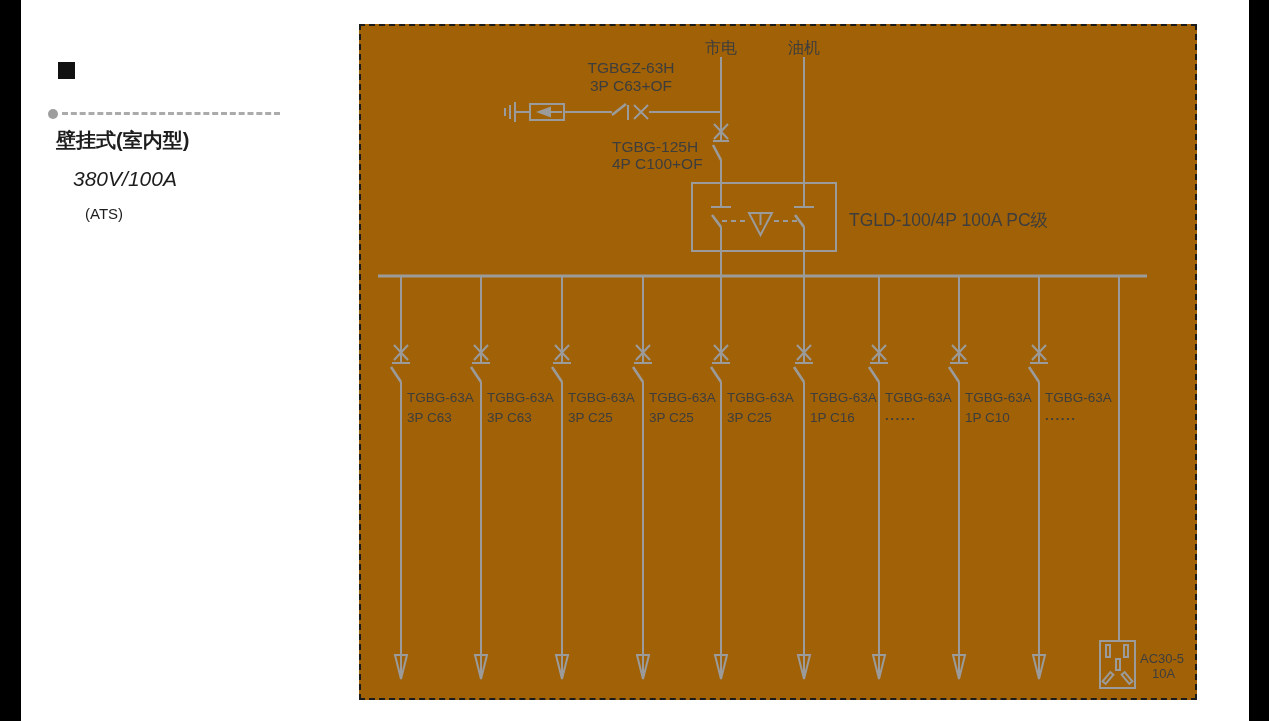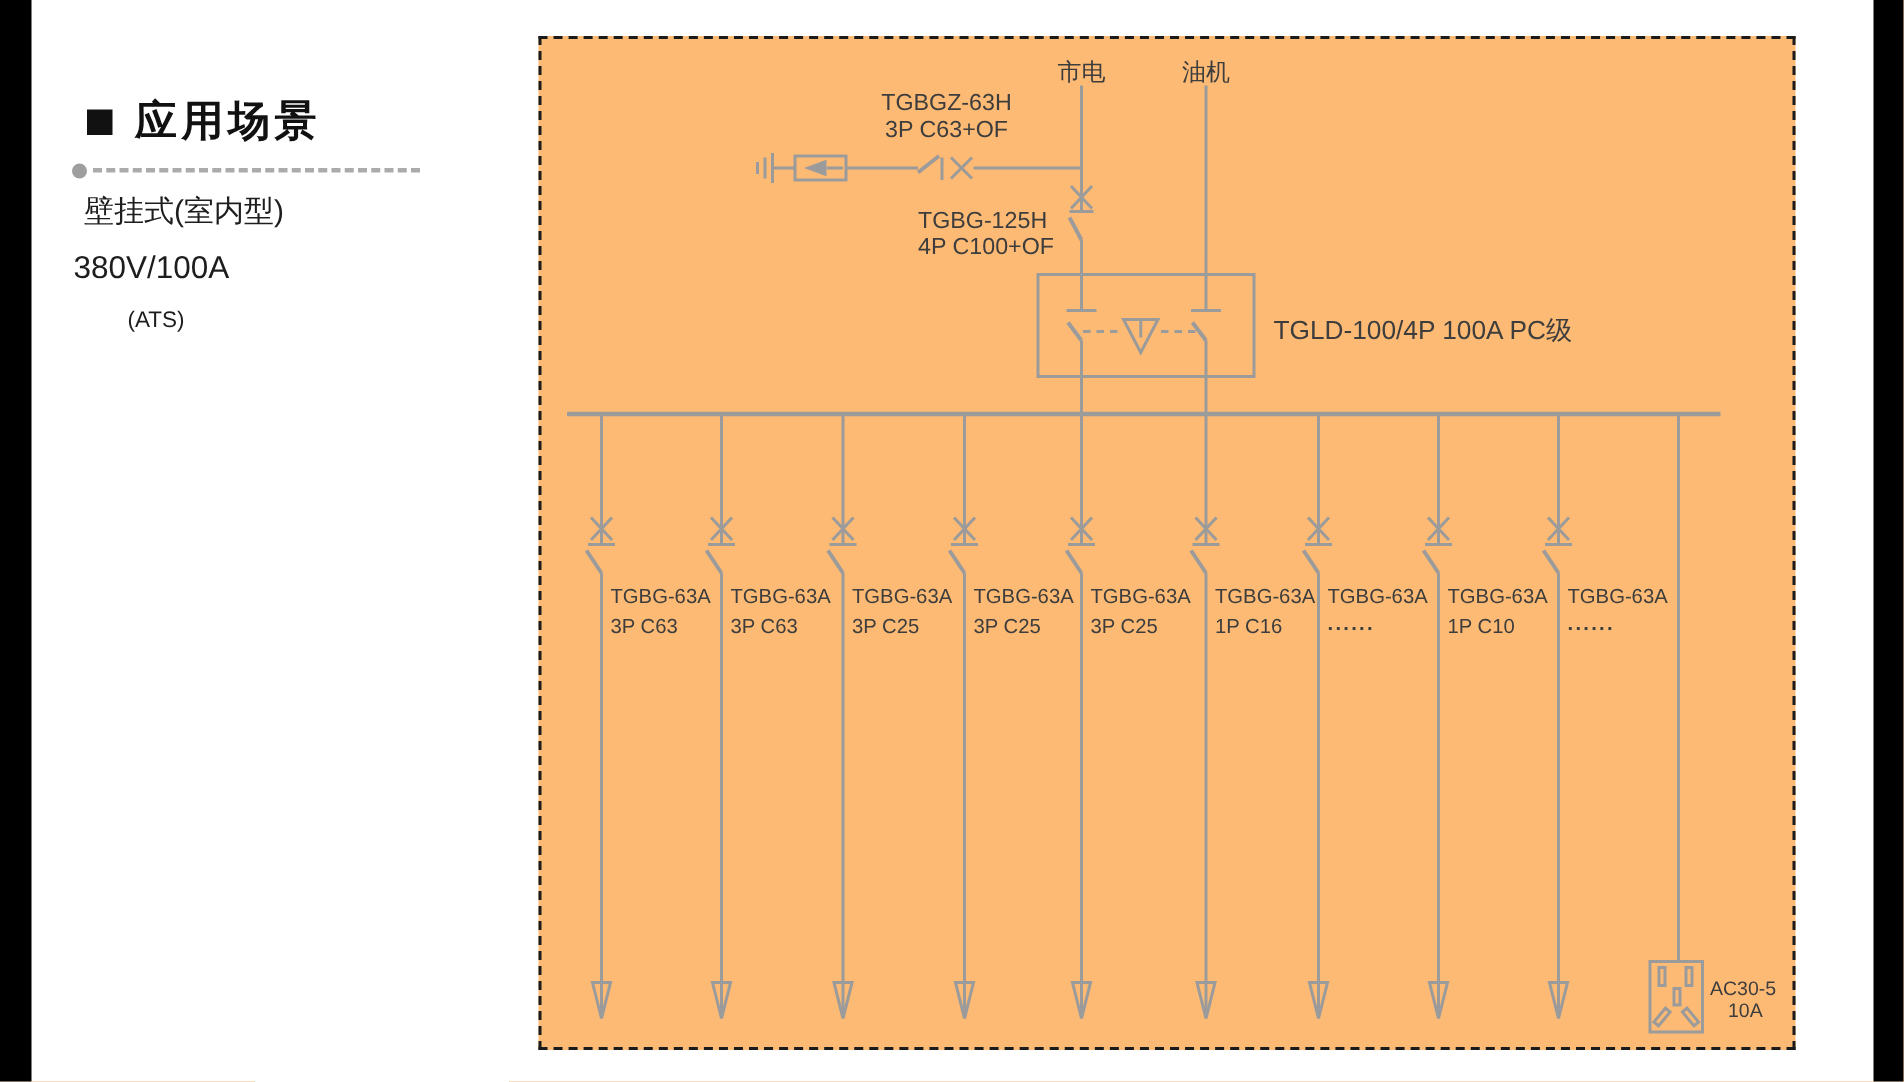"市电" .diagram { background: #fdba74 -> #a16207 }
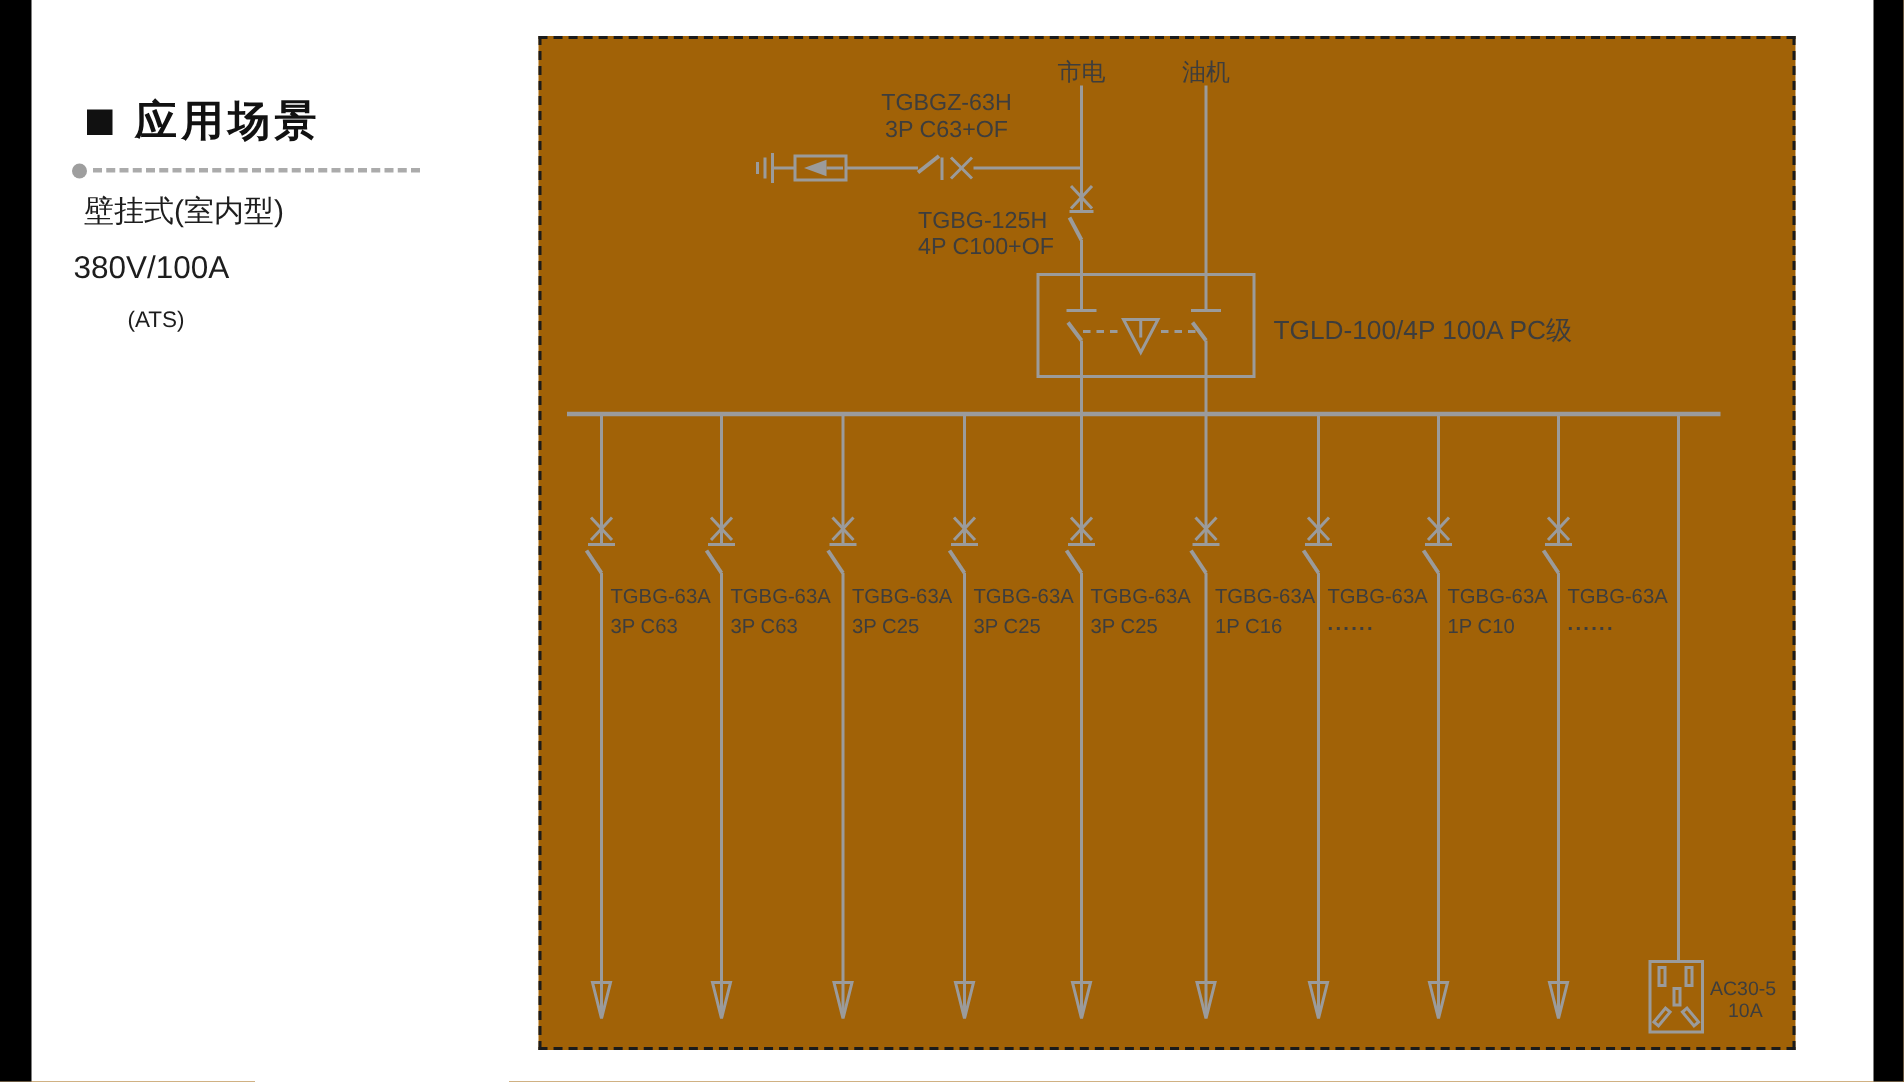"应用场景" span.heading-text { html: <span>应用场景</span> -> none }
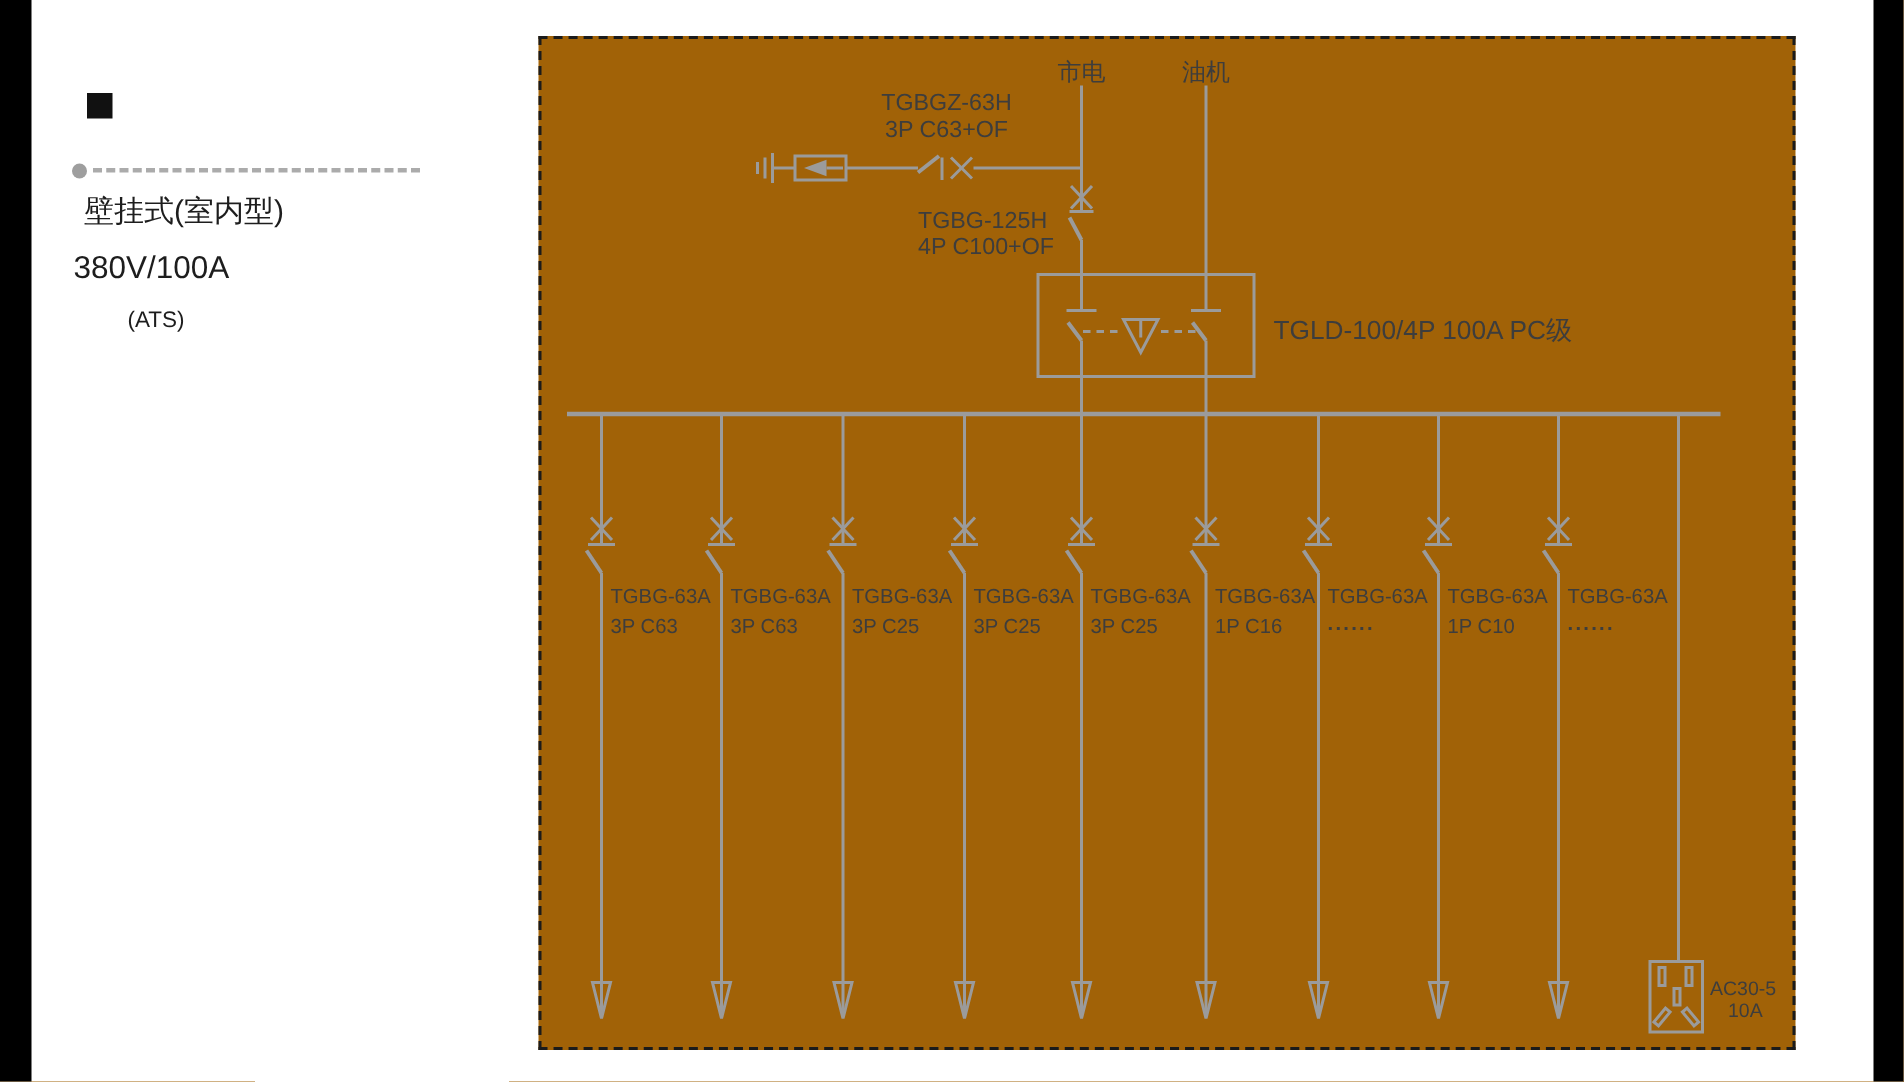"壁挂式(室内型)" .spec.l1 { font-weight: none -> bold }
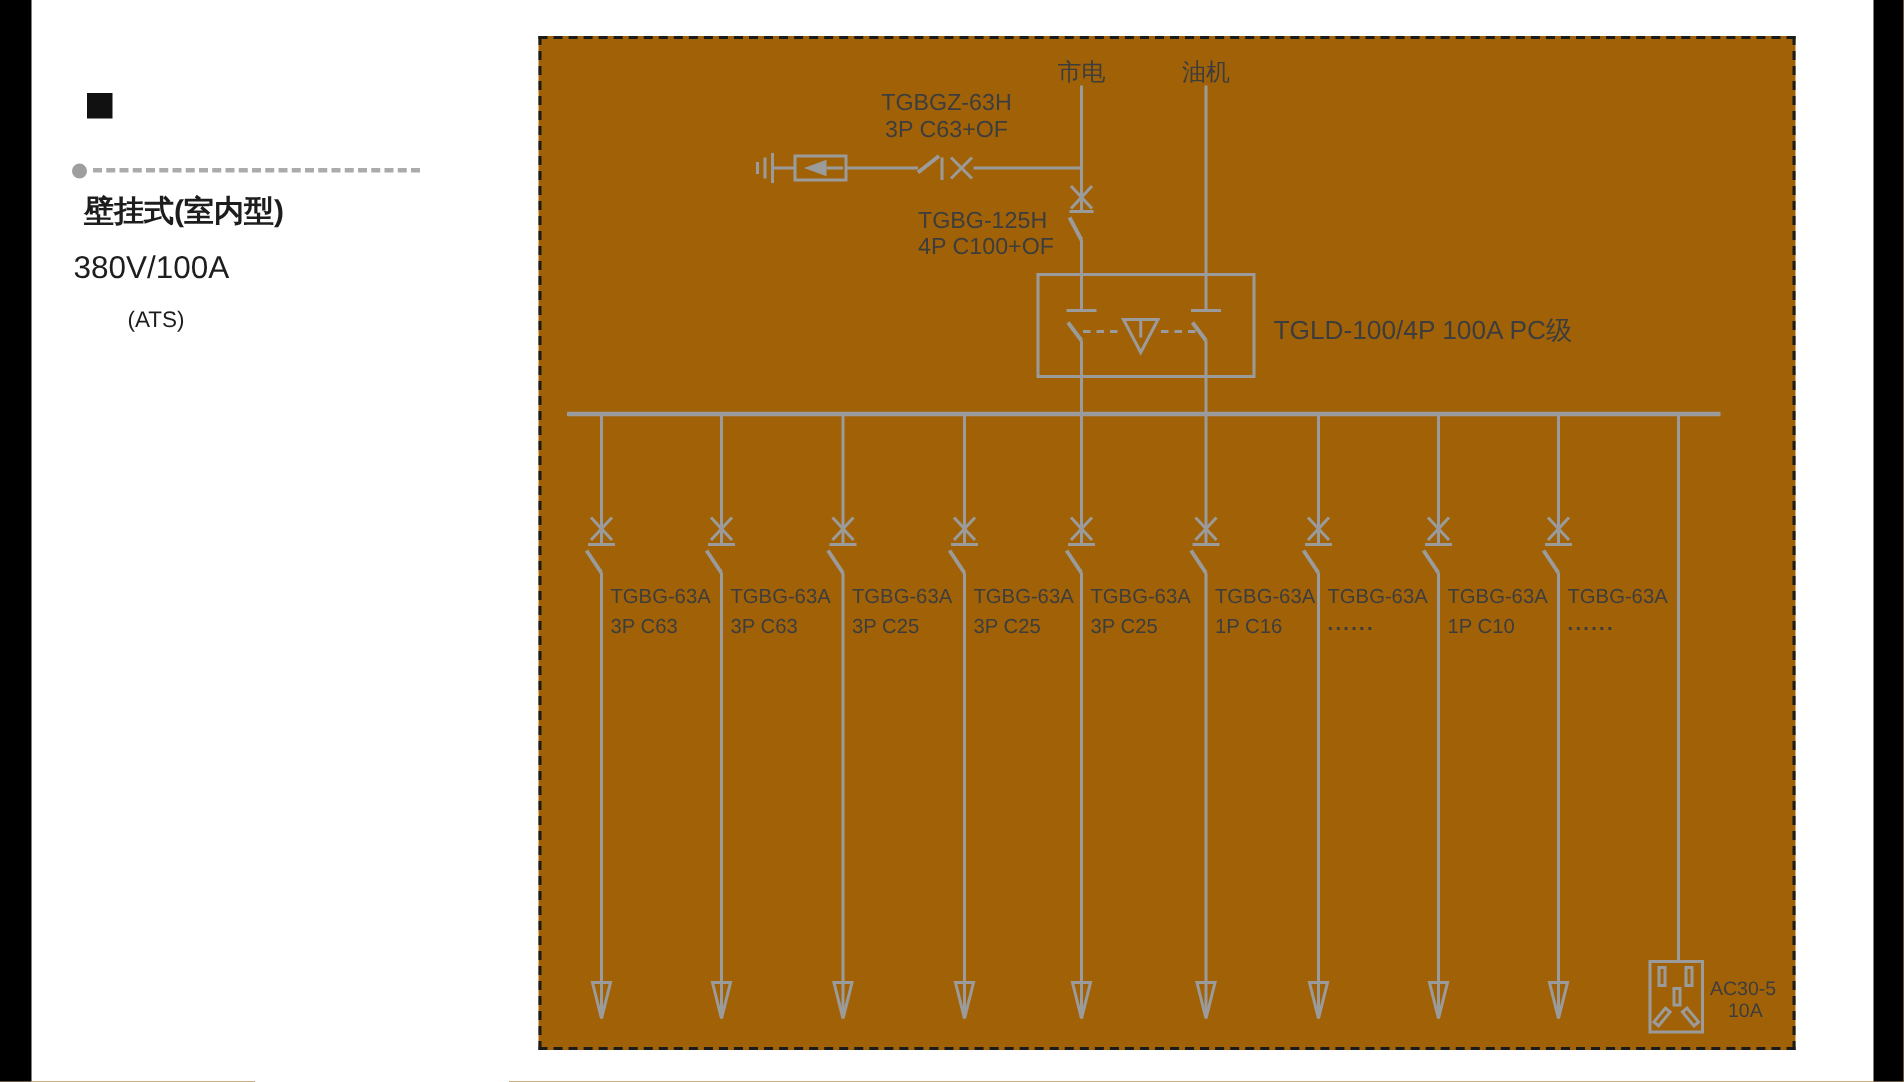"380V/100A" .spec.l2 { font-style: none -> italic; left: 49px -> 73px }
